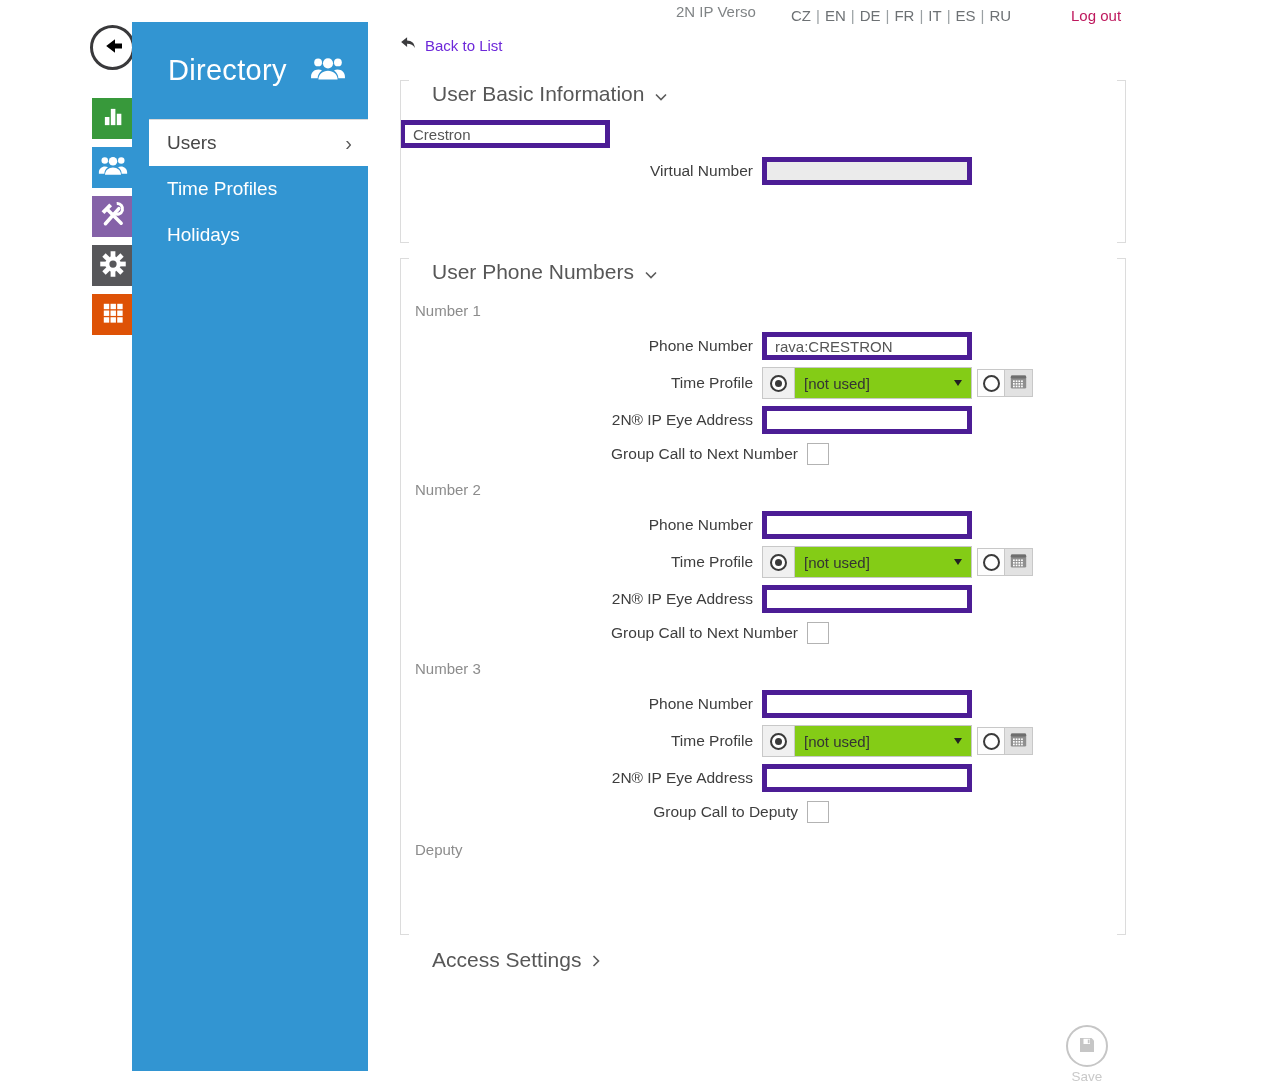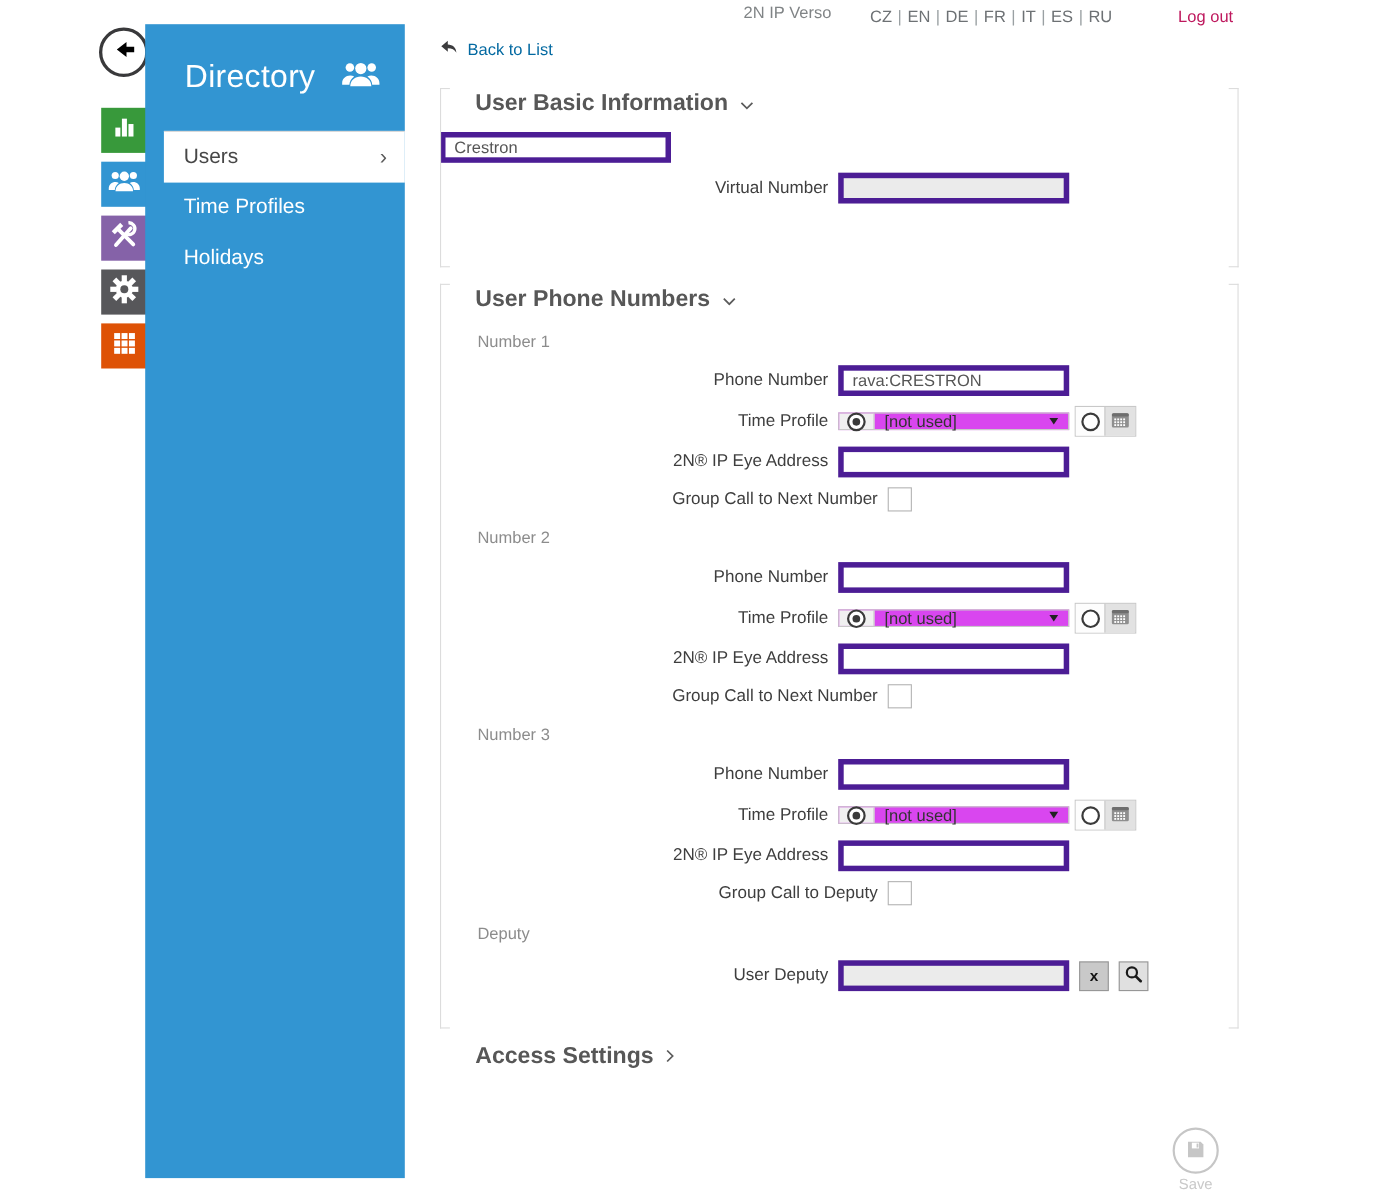"Back to List" .back-link { color: #0369a1 -> #6d28d9 }
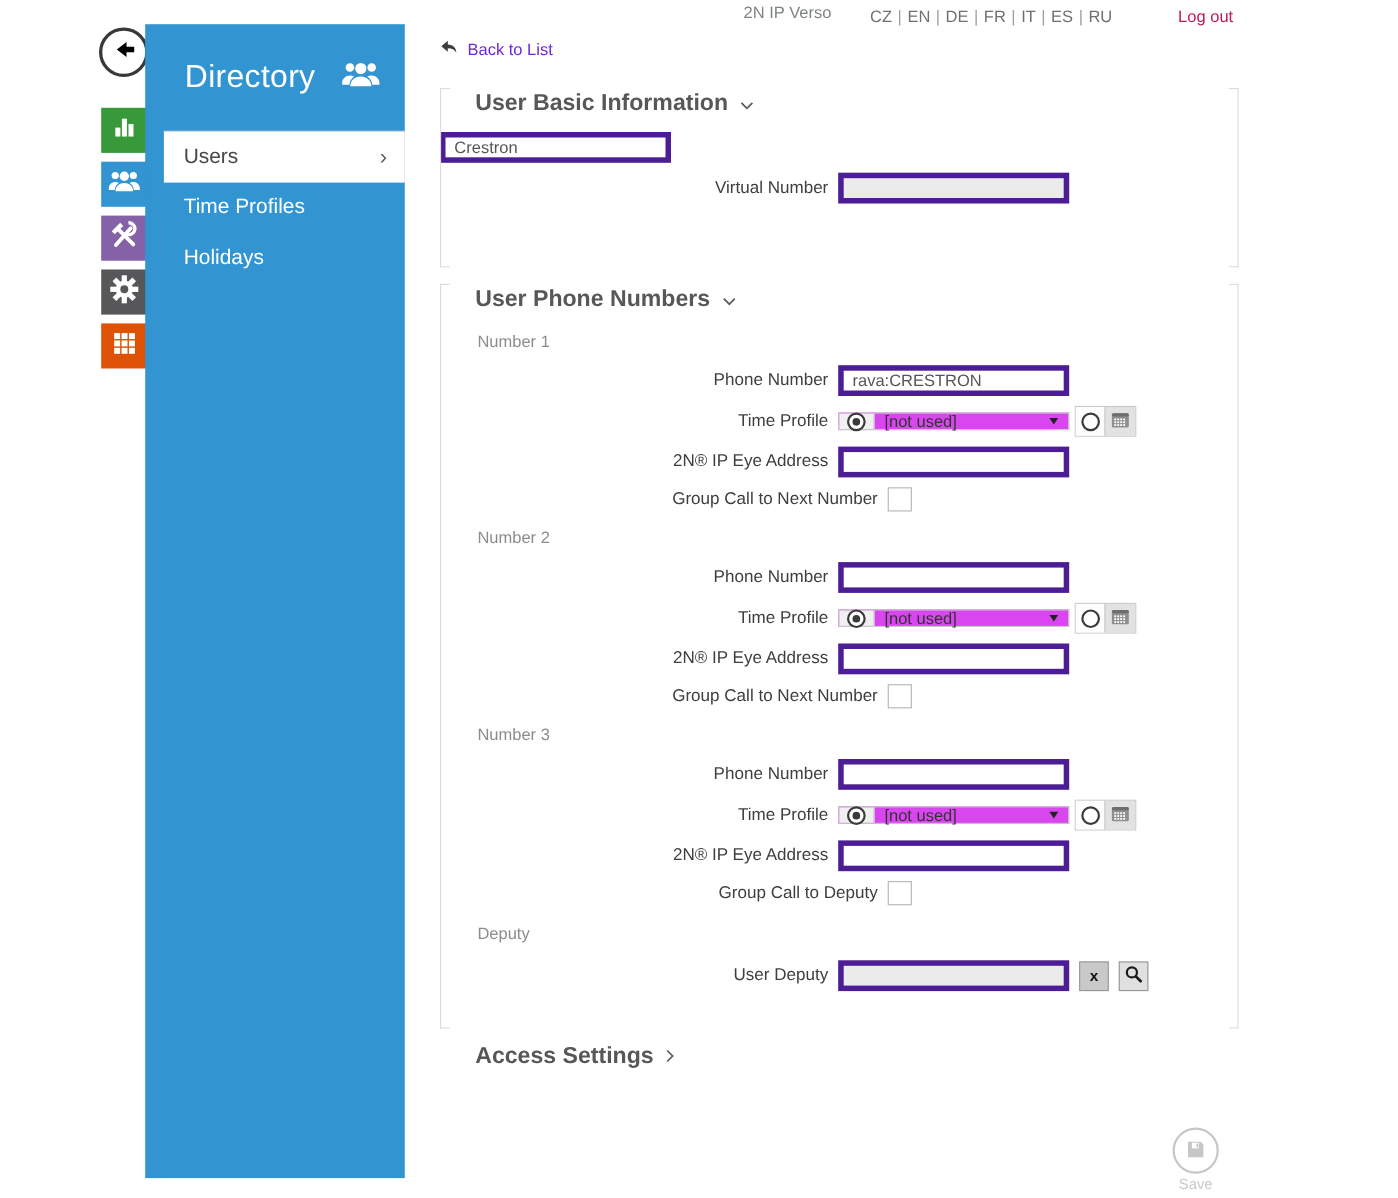"User Basic Information" .section-title { font-weight: 700 -> 400 }
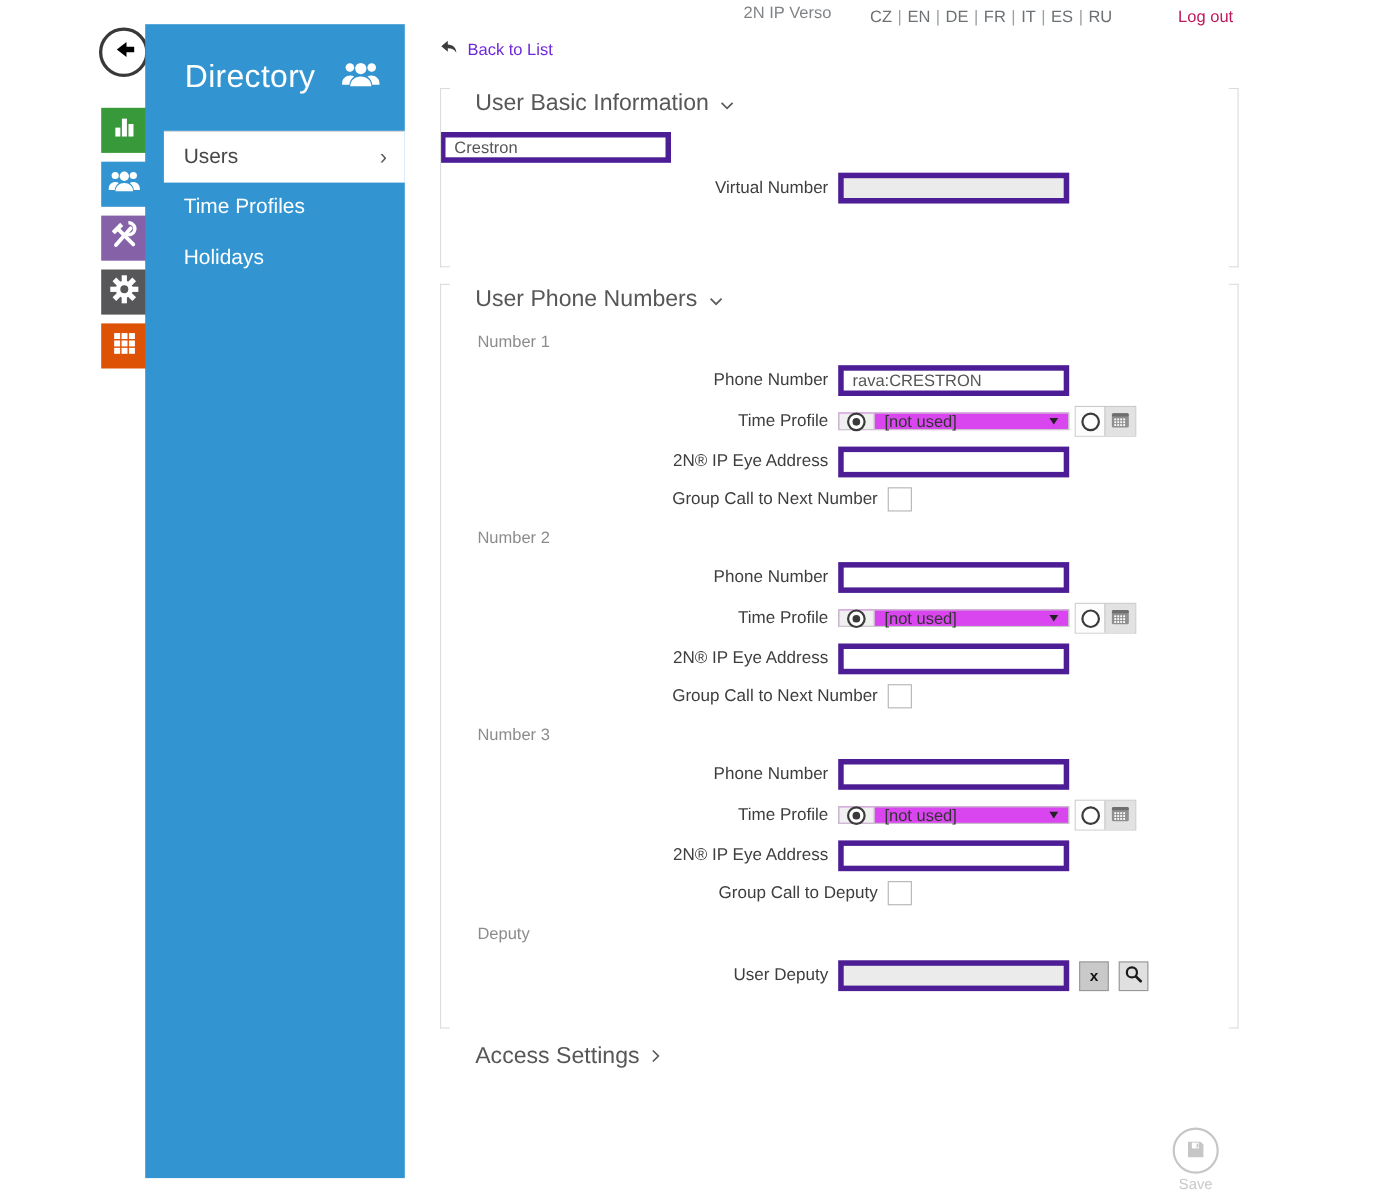"Number 1" .numhead { margin: 16px 0 12px 34px -> 16px 0 12px 15px }
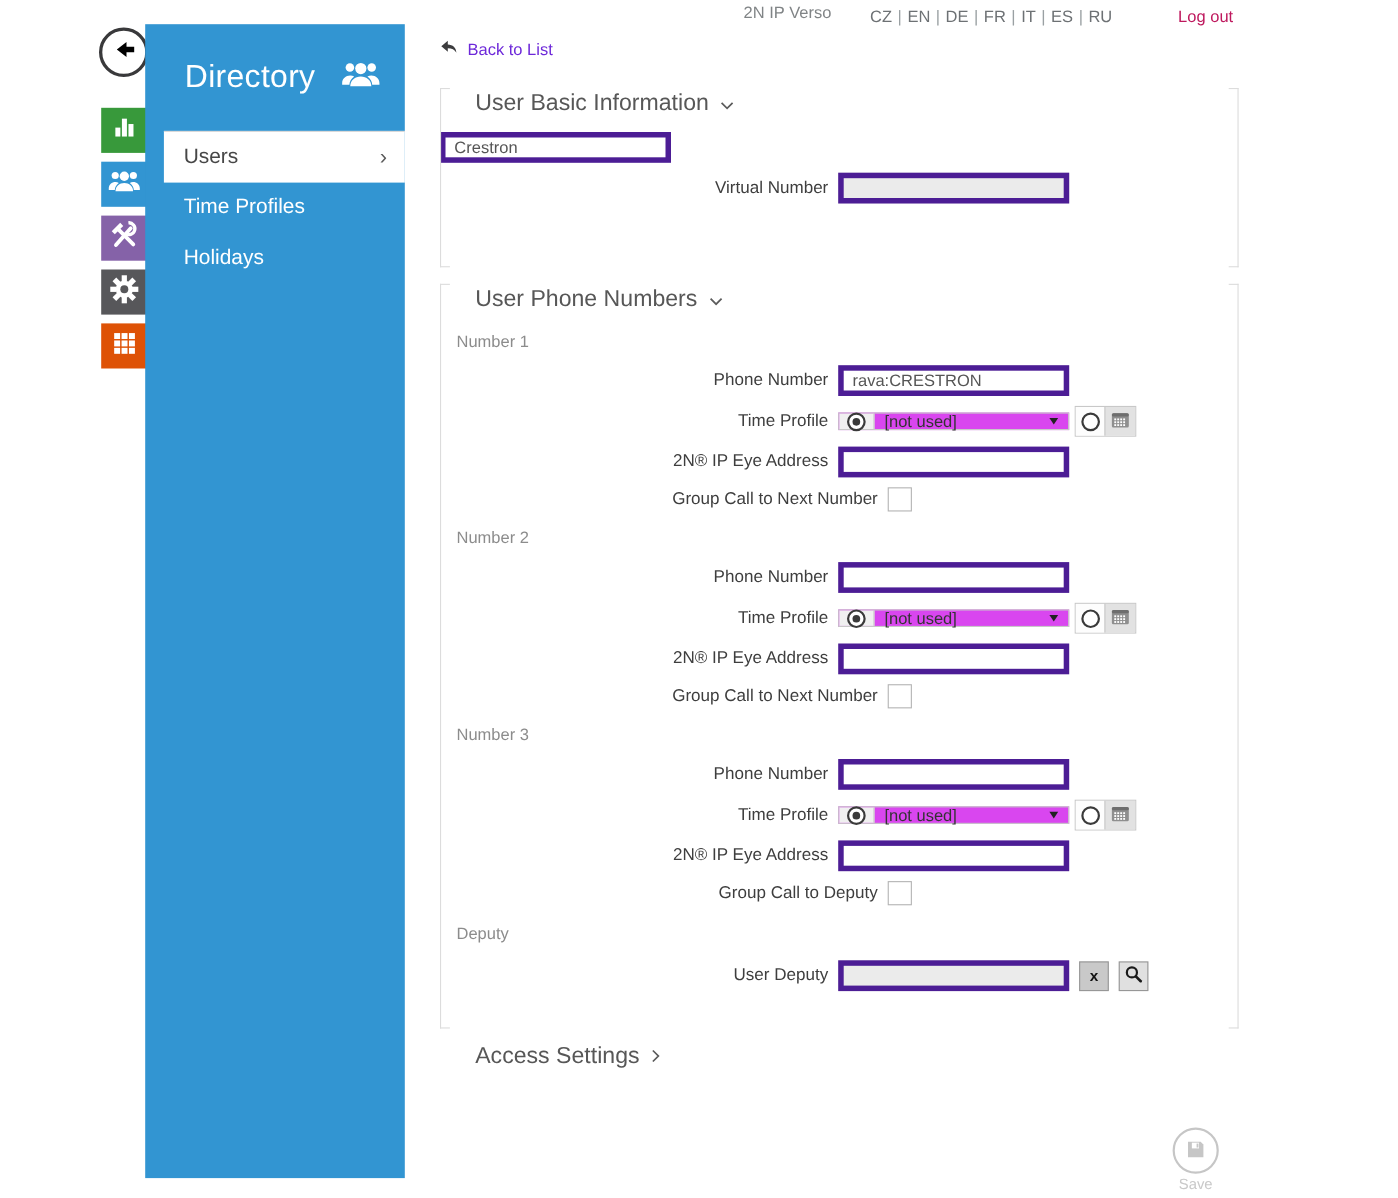"[not used]" .tp-combo { background: #d946ef -> #84cc16; height: 16px -> 32px }
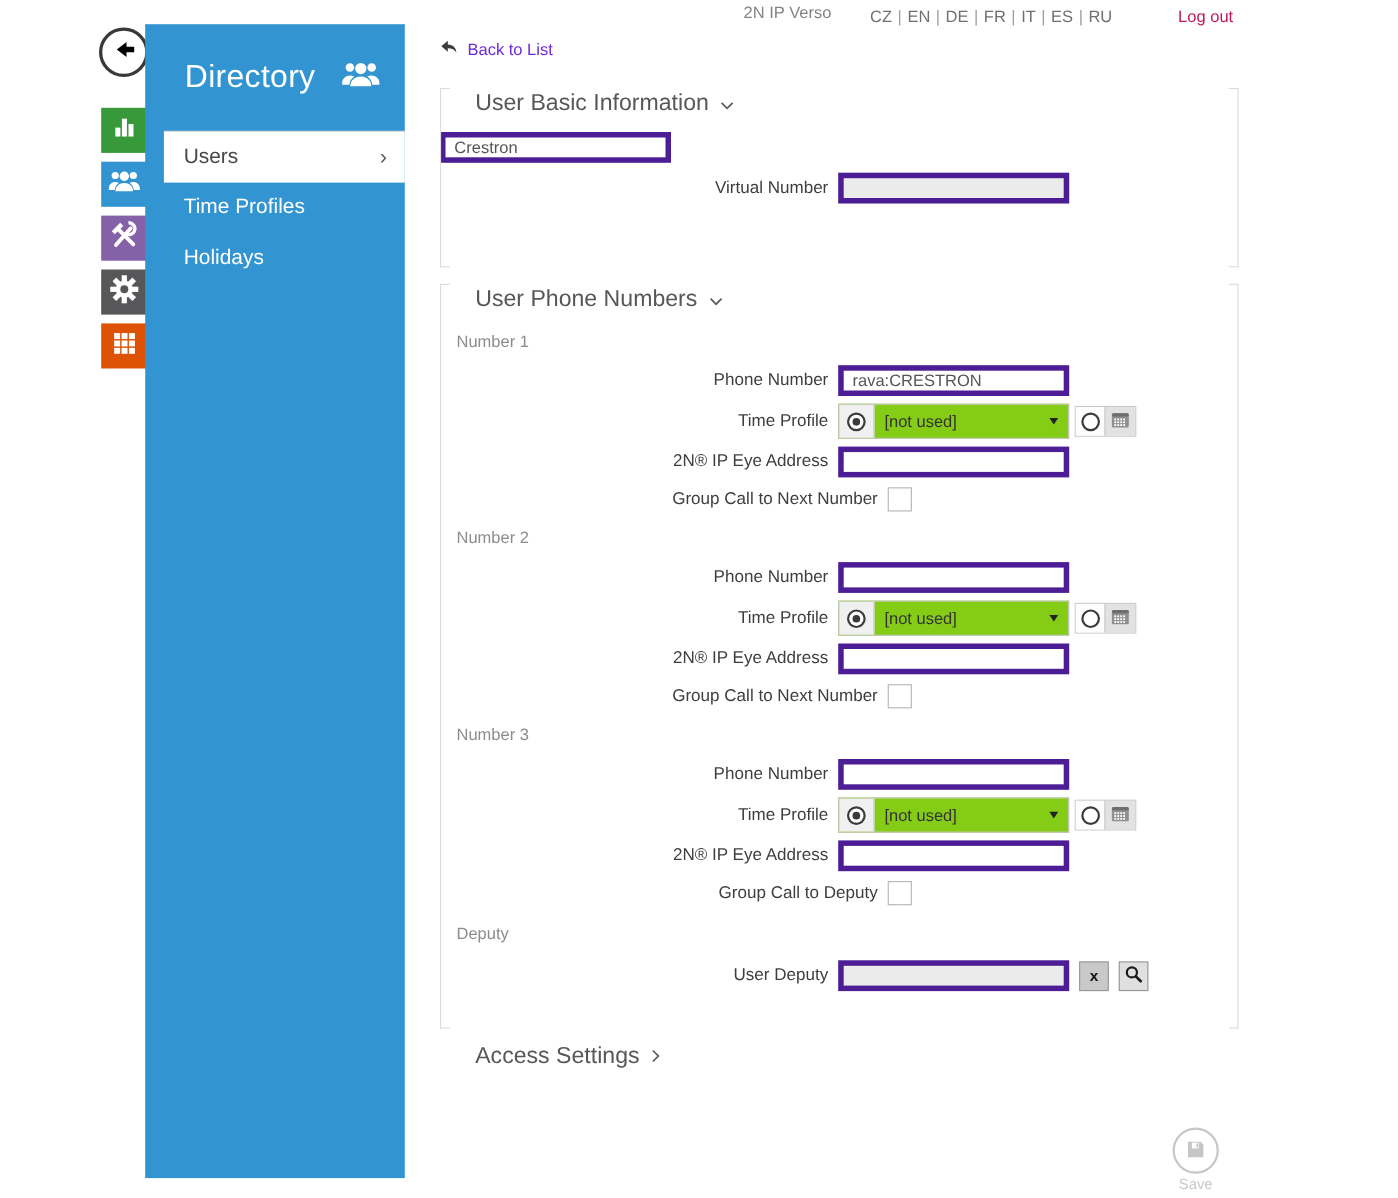"User Deputy" div.frow { html: <div> <span>User Deputy</span> <input> <button>x</button> <button> <span> <svg> <circle></circle> <line></line> </svg> </span> </button> </div> -> none }
